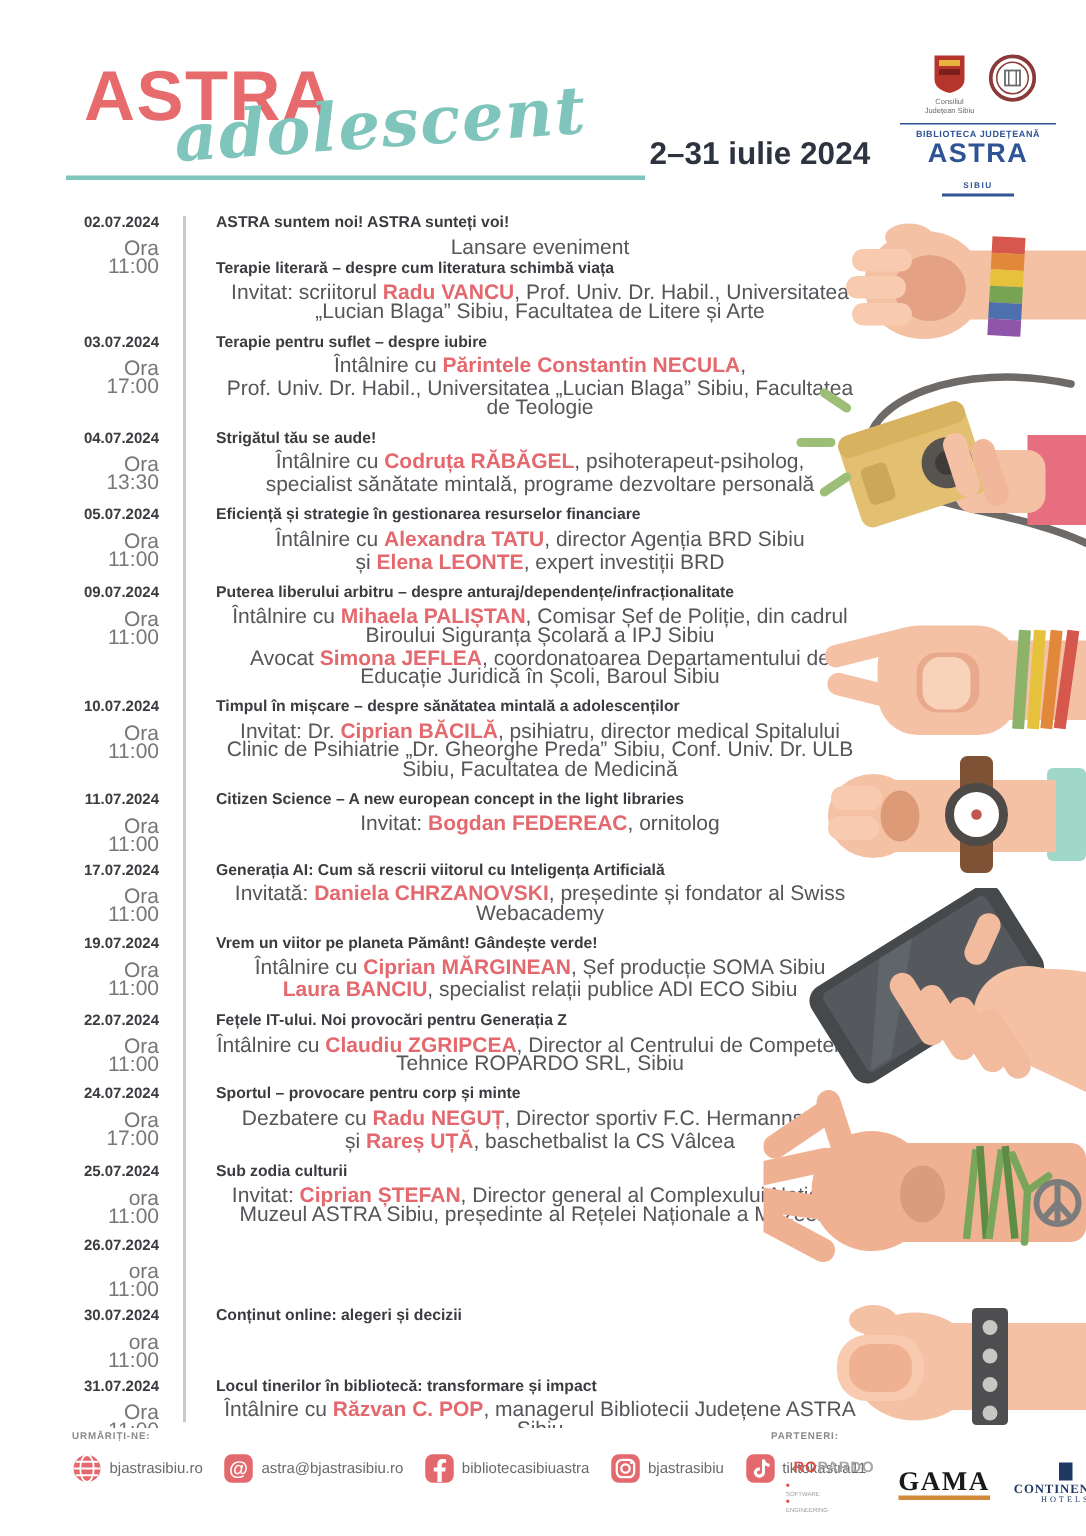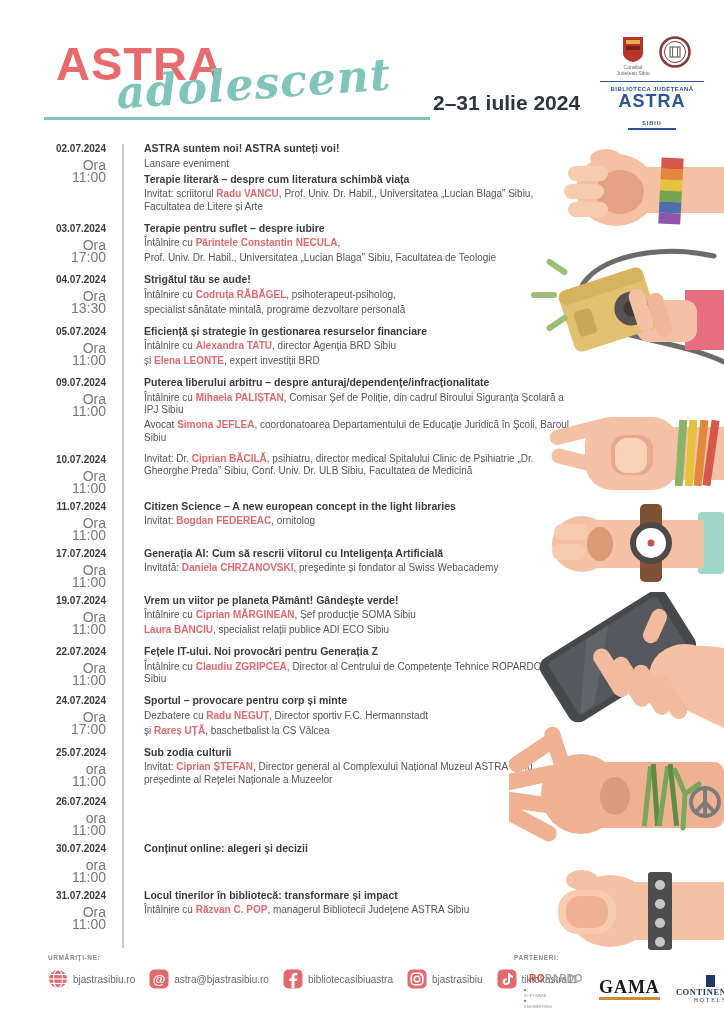"Lansare eveniment" .etext { font-size: 10px -> 14px; text-align: none -> center }
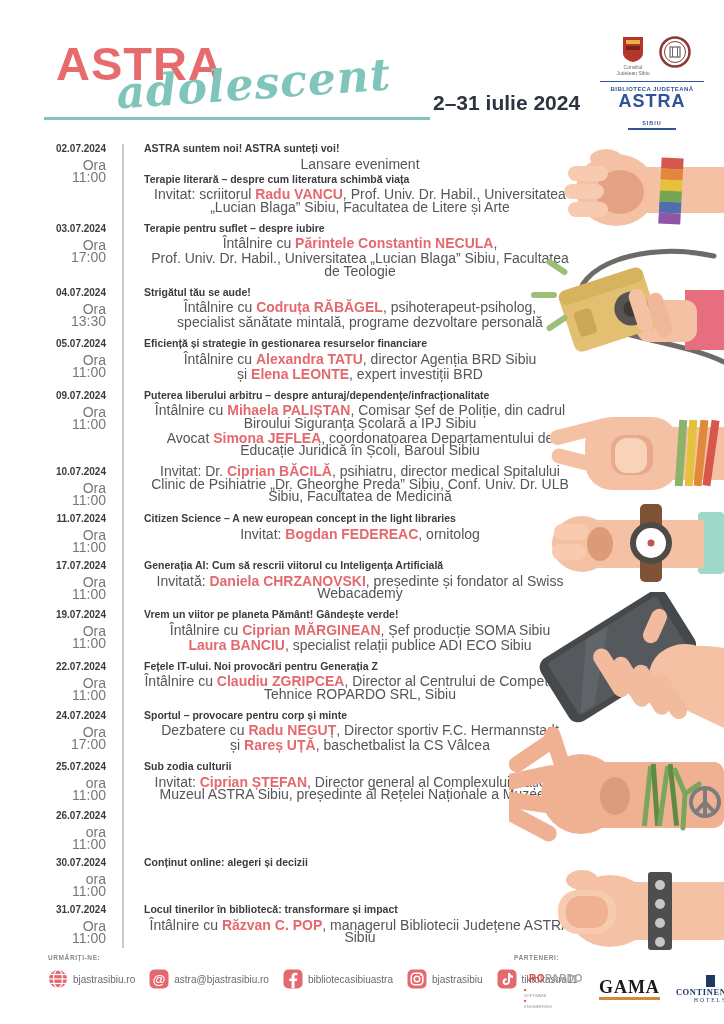"Timpul în mișcare – despre" div.etitle { html: none -> <div><span>Timpul în mișcare – despre sănătatea mintală a adolescenților</span></div> }
